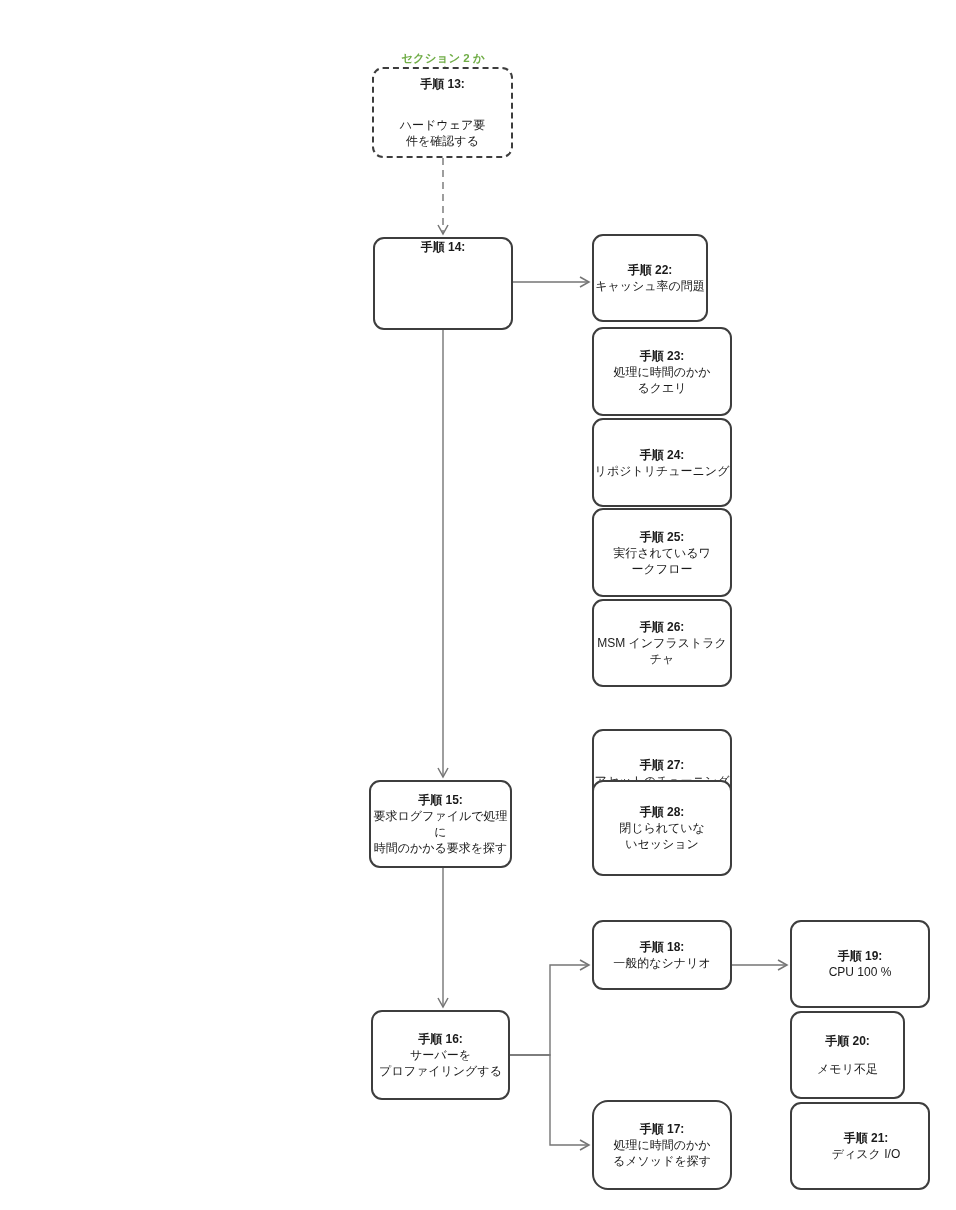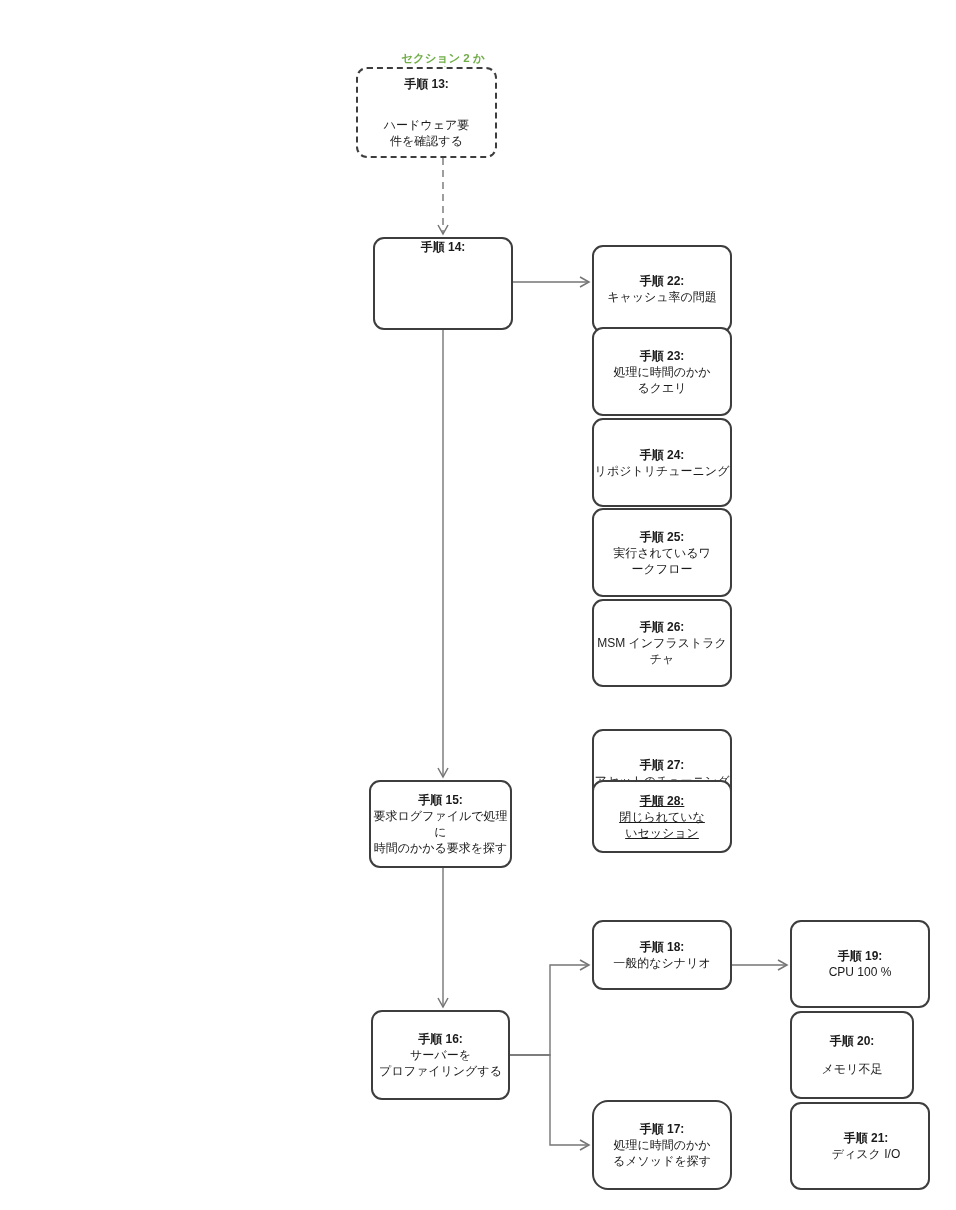"手順 13:" div.node { left: 356px -> 372px }
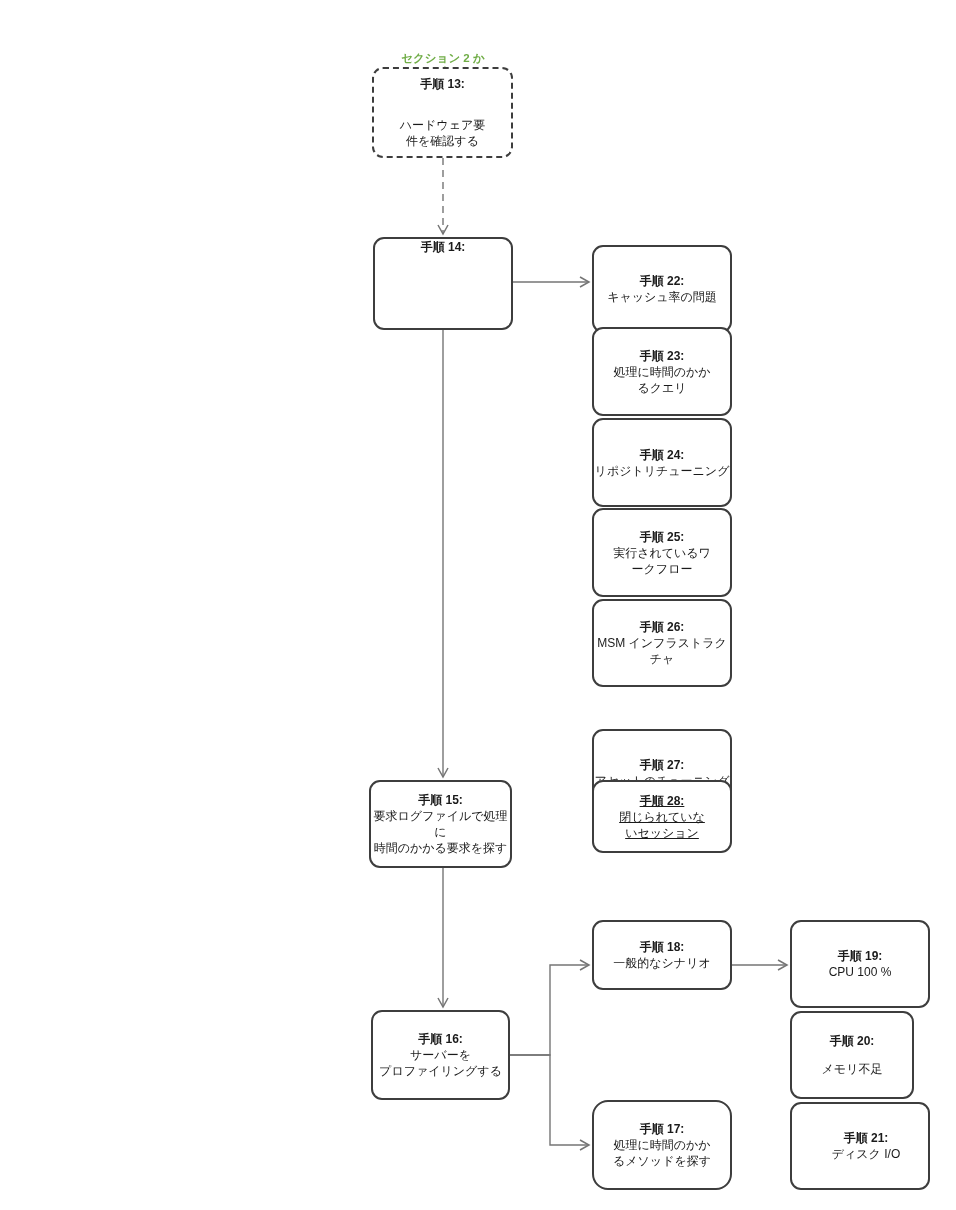"手順 22:" div.node { top: 245px -> 234px; width: 140px -> 116px }
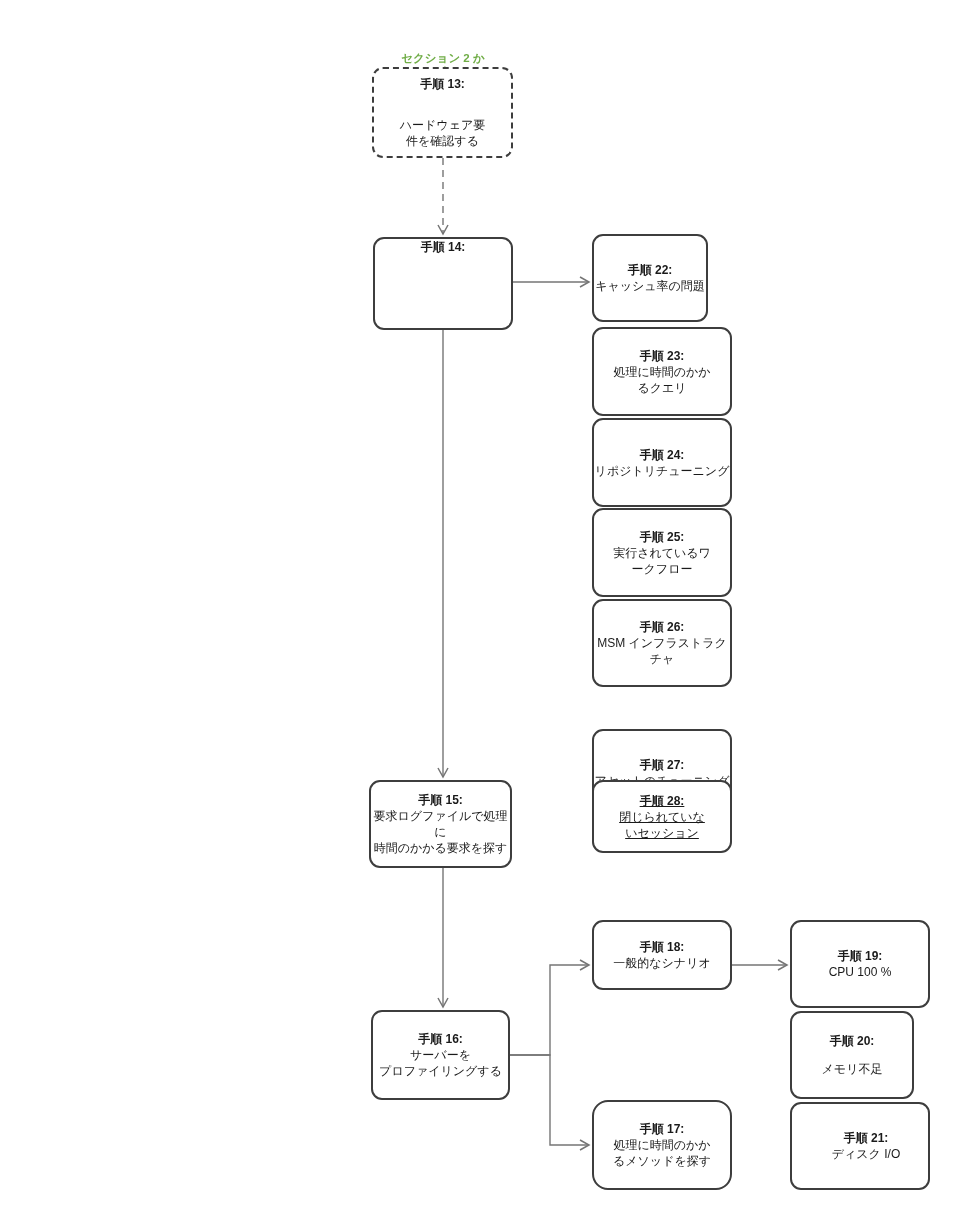"手順 28:" div.node { height: 73px -> 96px; text-decoration: underline -> none }
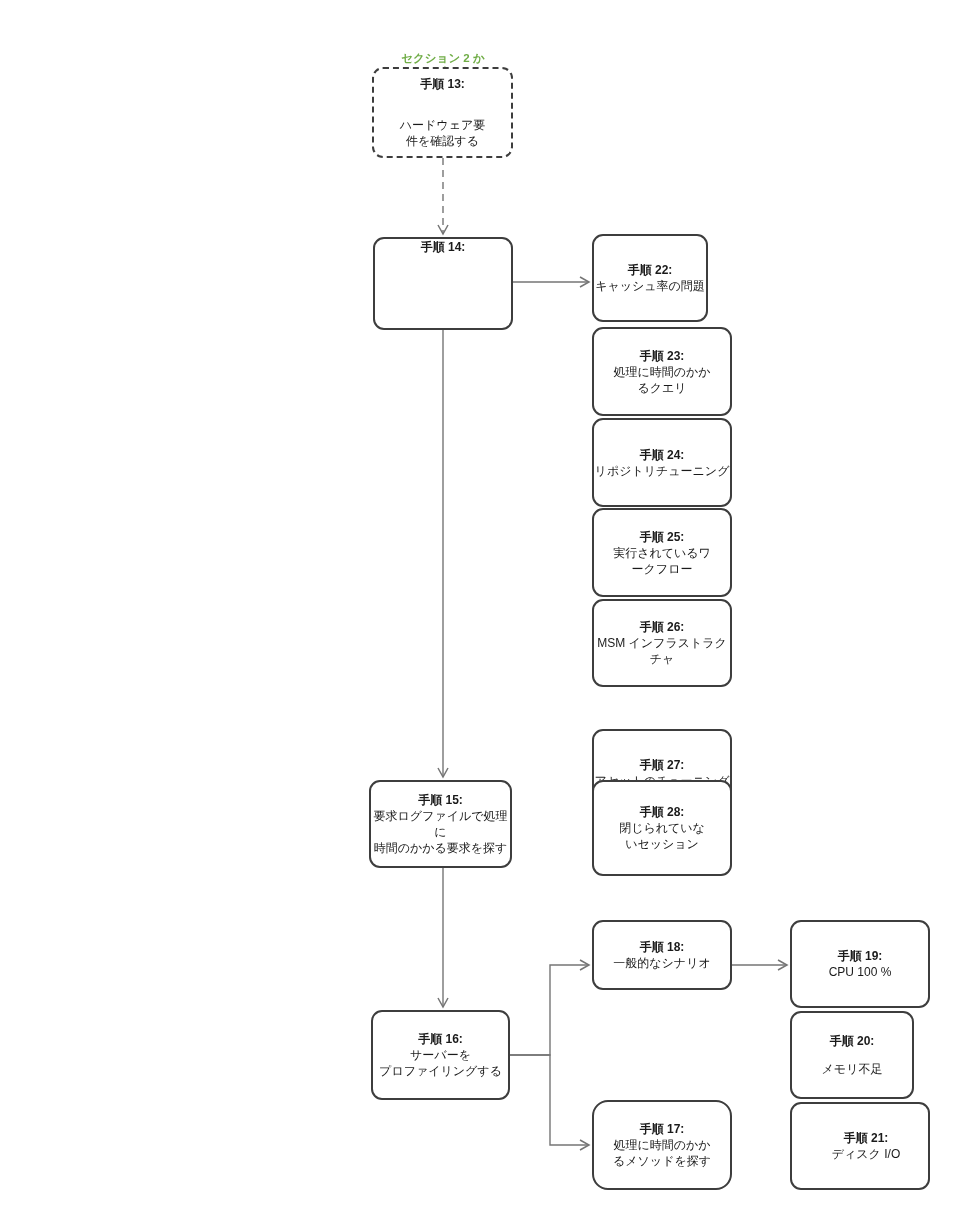"手順 20:" div.node { width: 124px -> 115px }
